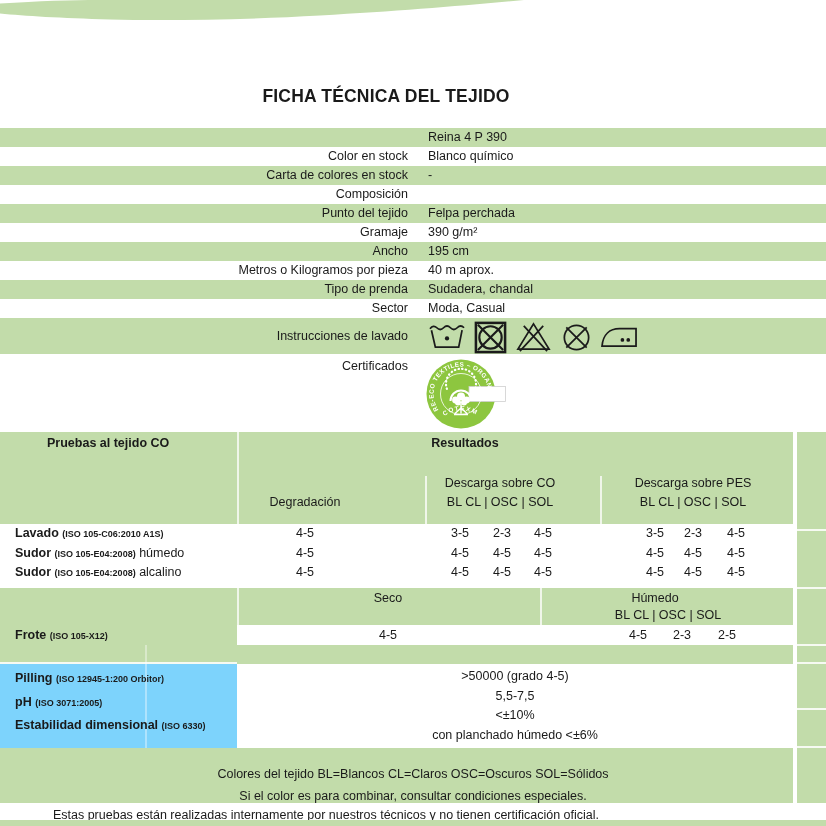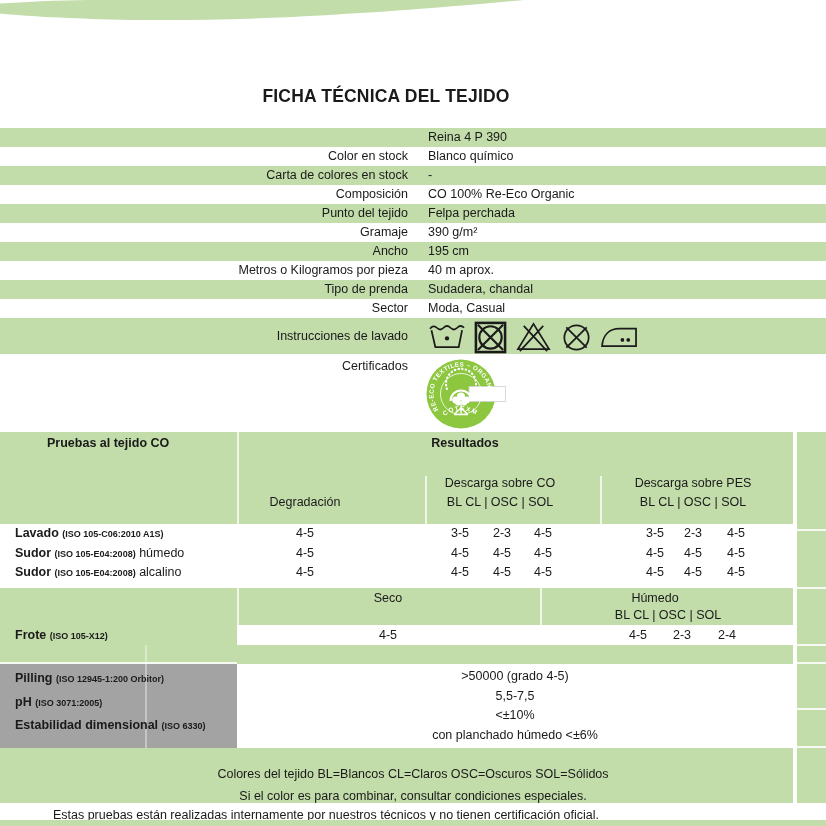"CO 100% Re-Eco Organic" span.ivalue { html: <span>CO 100% Re-Eco Organic</span> -> none }
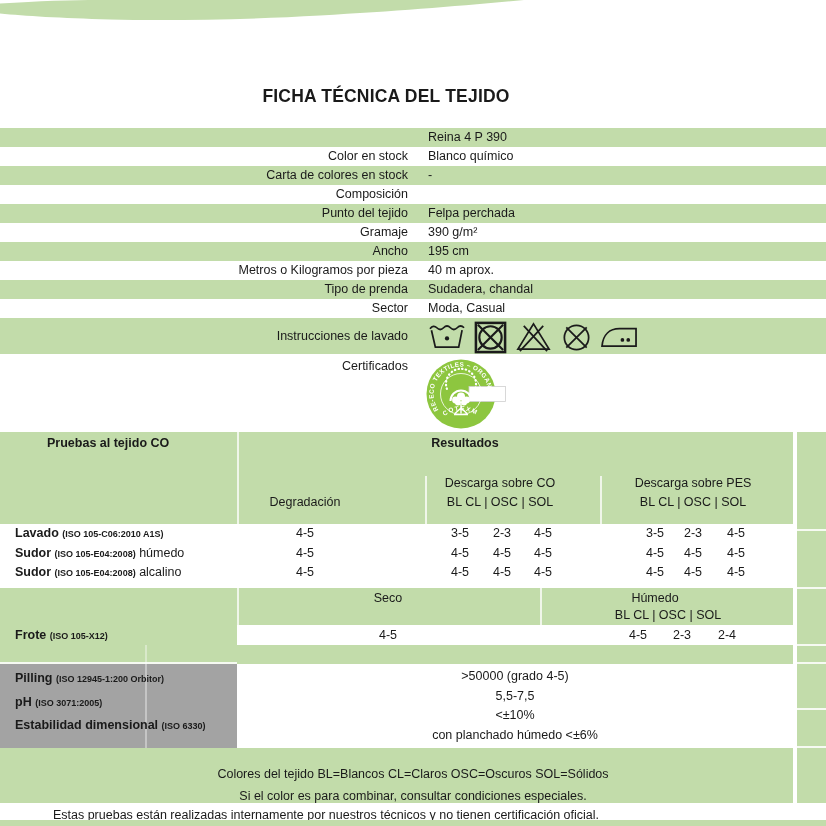"2-4" span.cx { text: 2-4 -> 2-5 }
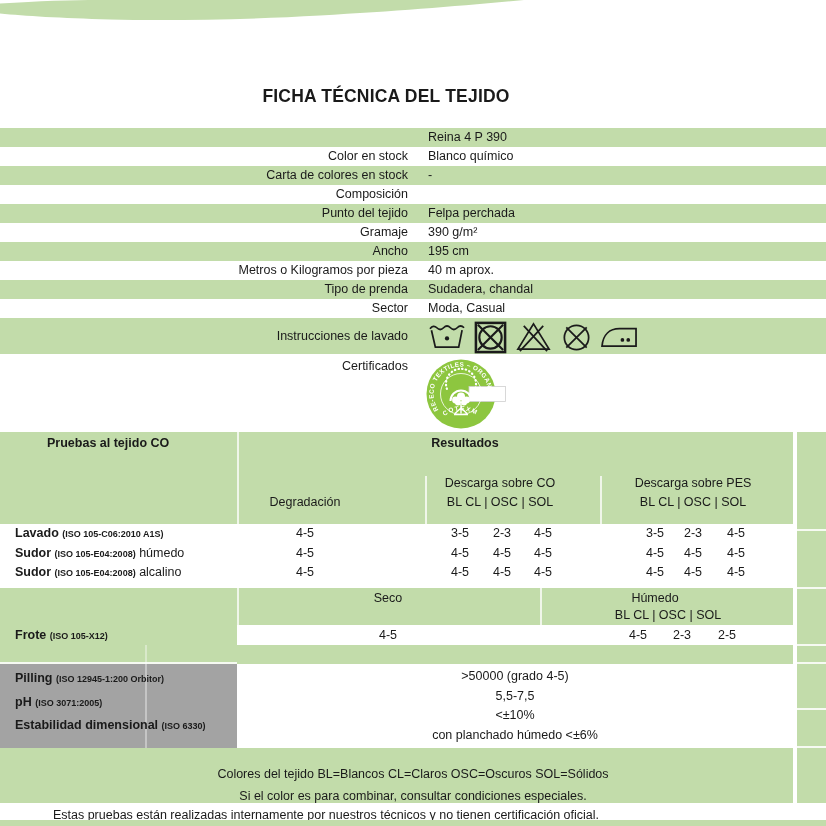"Pilling (ISO 12945-1:200 Orbitor)" .b-pilling { background: #a3a3a3 -> #7dd3fc }
